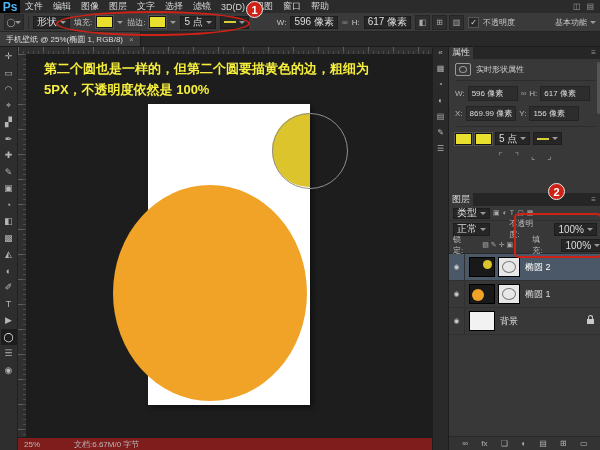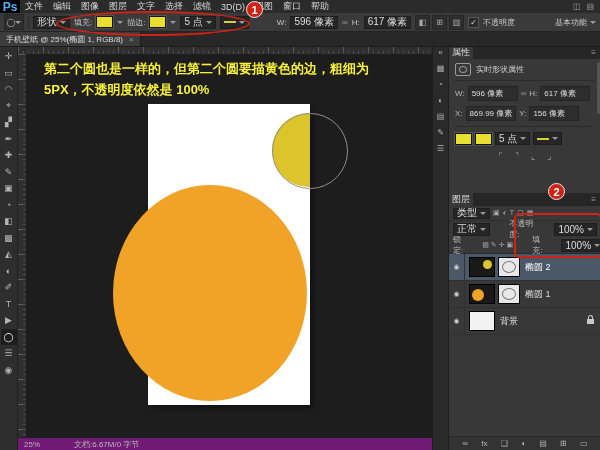"25%" .statusbar { background: #701a75 -> #7f1d1d }
